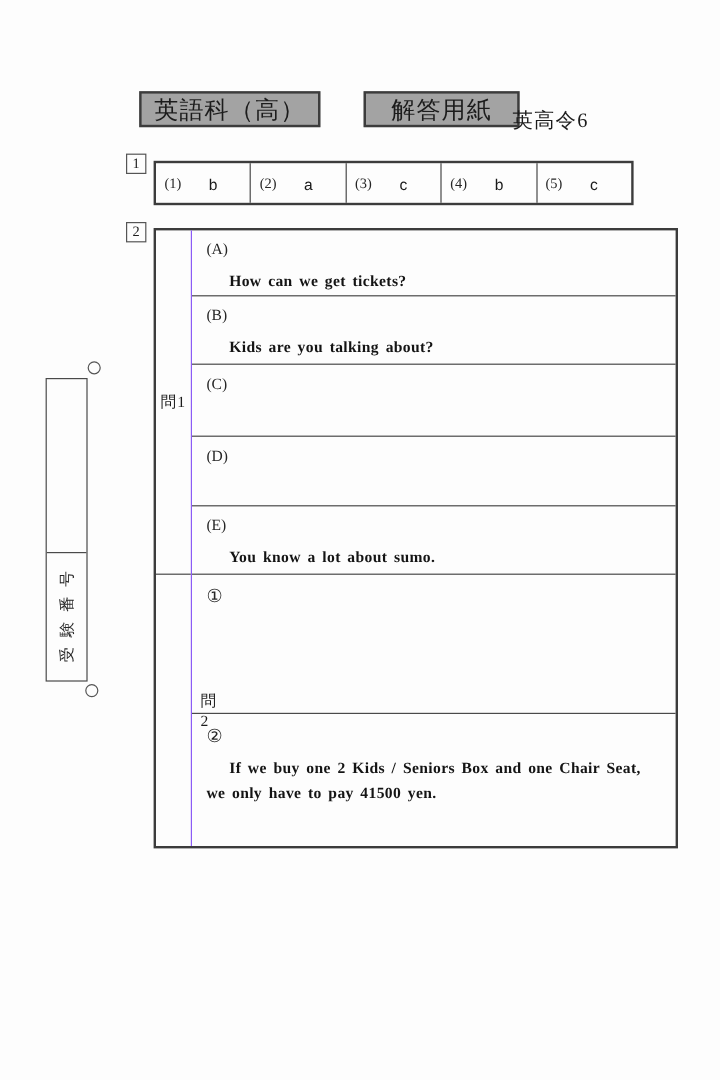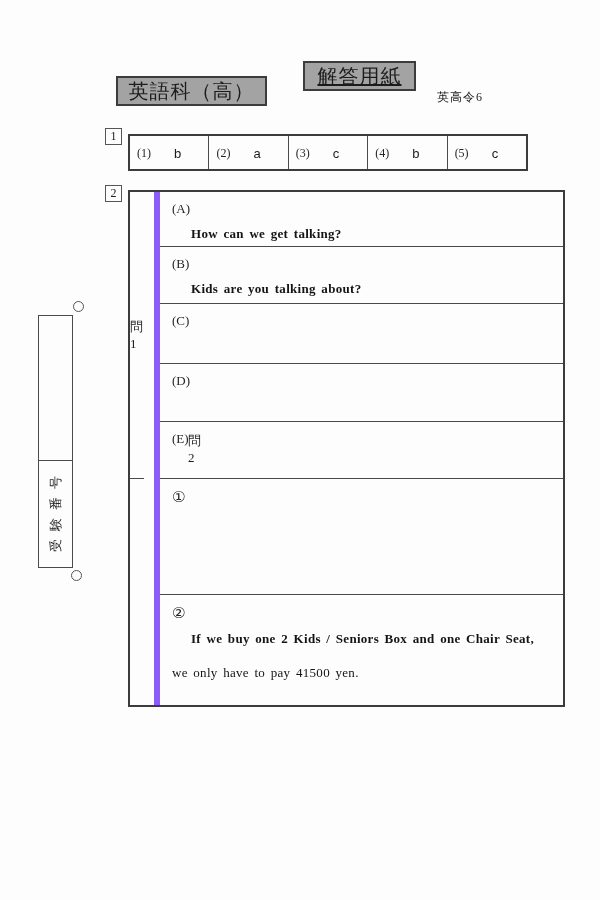"解答用紙" .title-box.sheet { text-decoration: underline -> none; top: 61px -> 76px; width: 113px -> 130px }
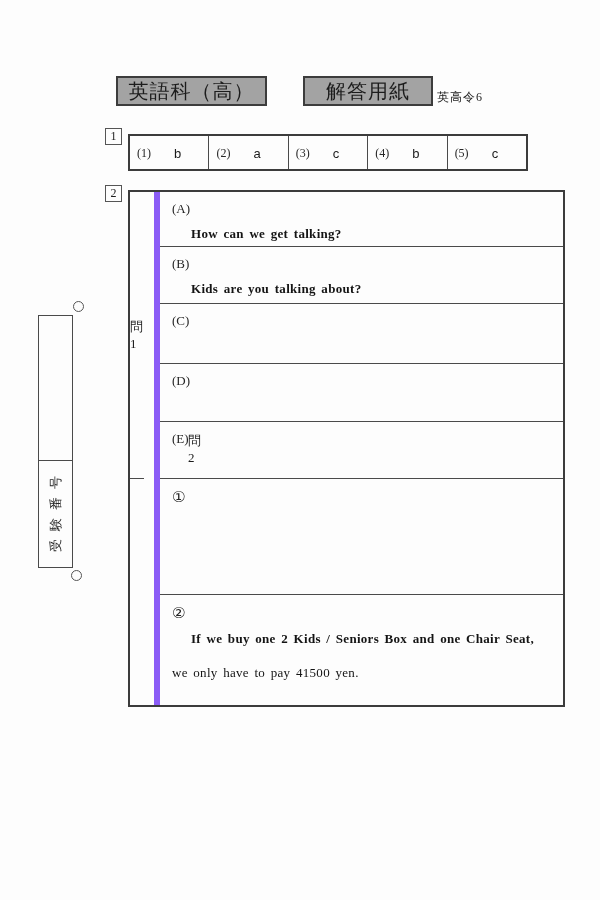"英高令6" .form-code { font-size: 12px -> 17px; left: 437px -> 427px }
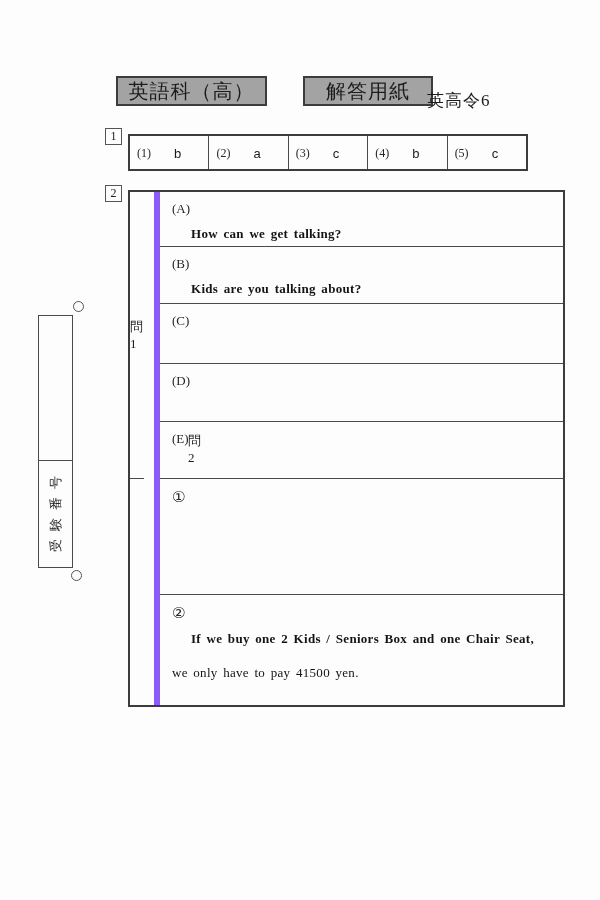"How can we get talking?" span.item-text { text: talking -> tickets }
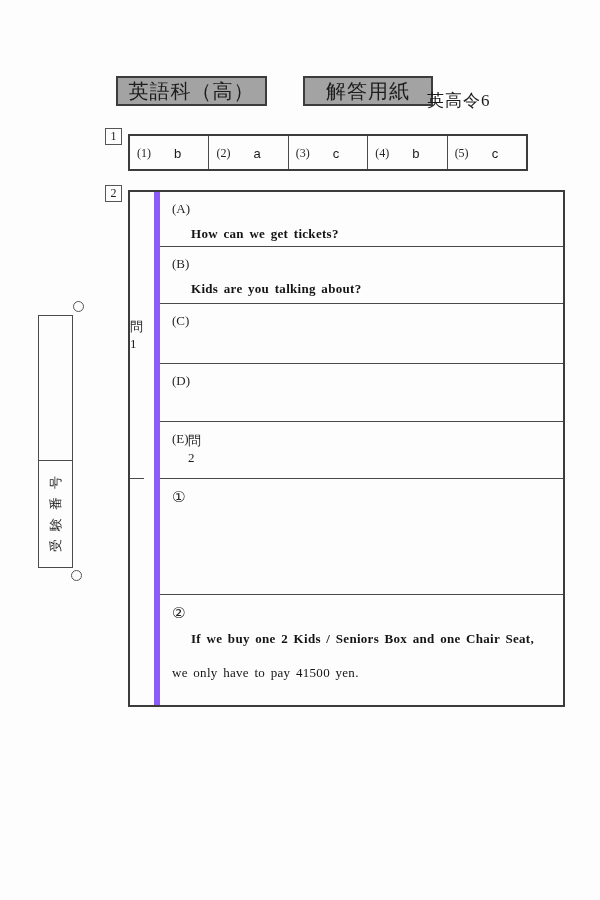"問1" .label-col { border-right: 6px solid #8b5cf6 -> 1px solid #8b5cf6; flex-direction: none -> column }
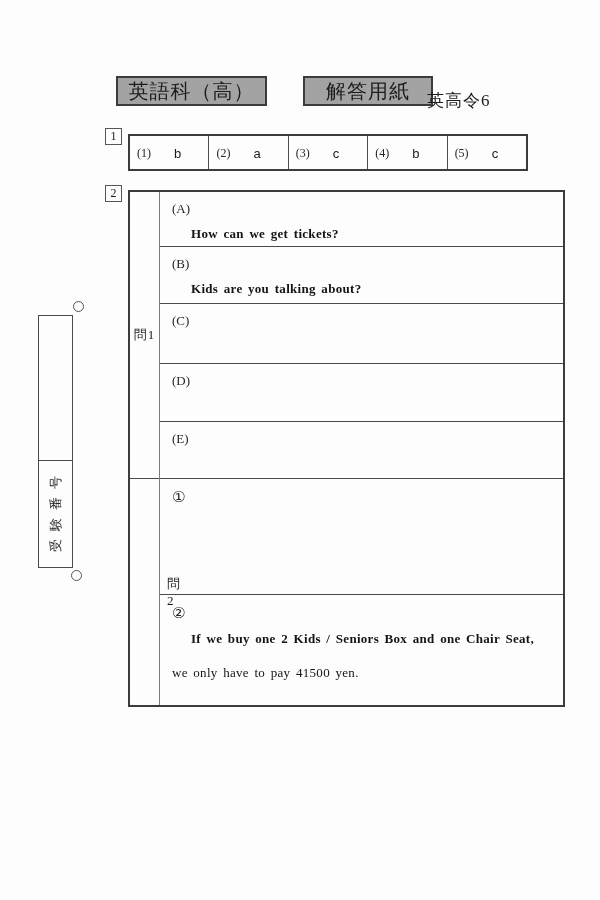"You know a lot about" span.item-text { html: none -> <span>You know a lot about sumo.</span> }
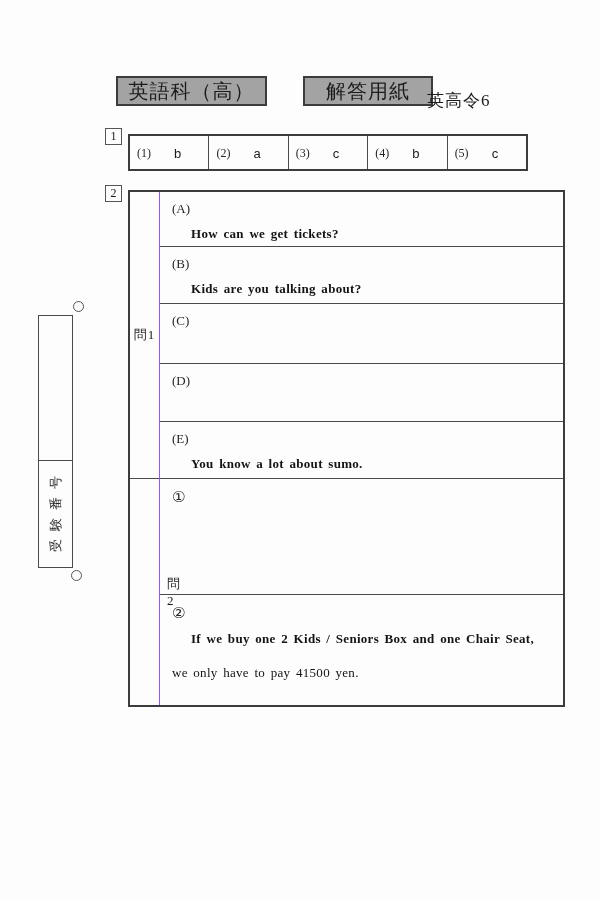"we only have to pay" .item-line2 { font-weight: normal -> bold; margin-top: 18px -> 5px }
